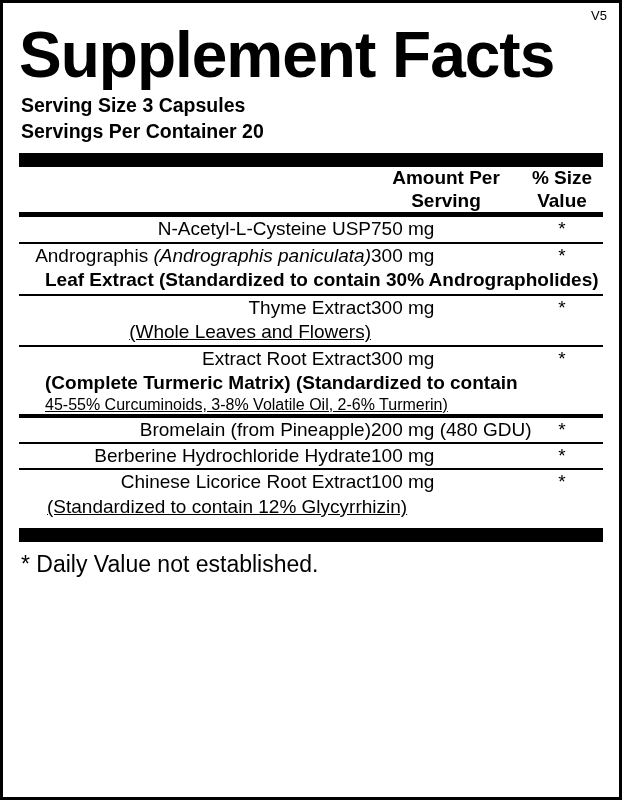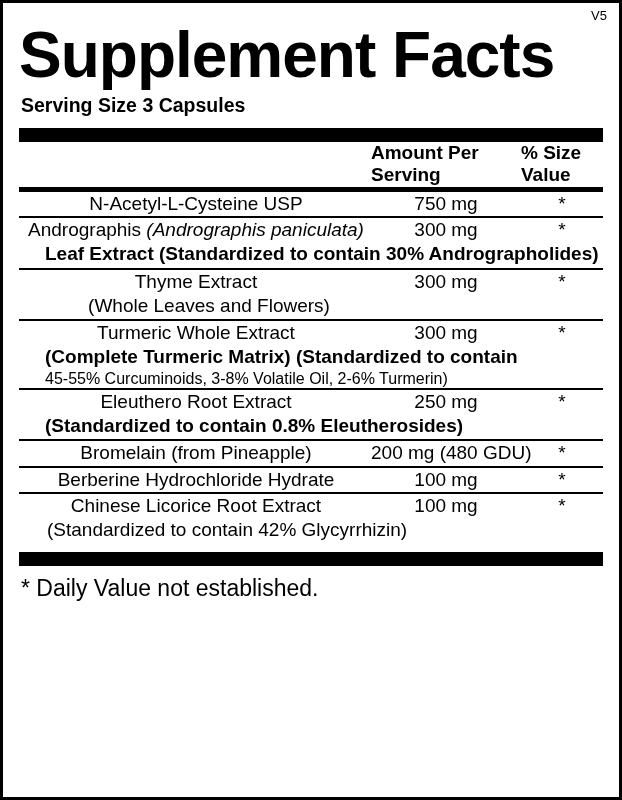"Servings Per Container 20" div.serving-line { html: none -> <div>Servings Per Container 20</div> }
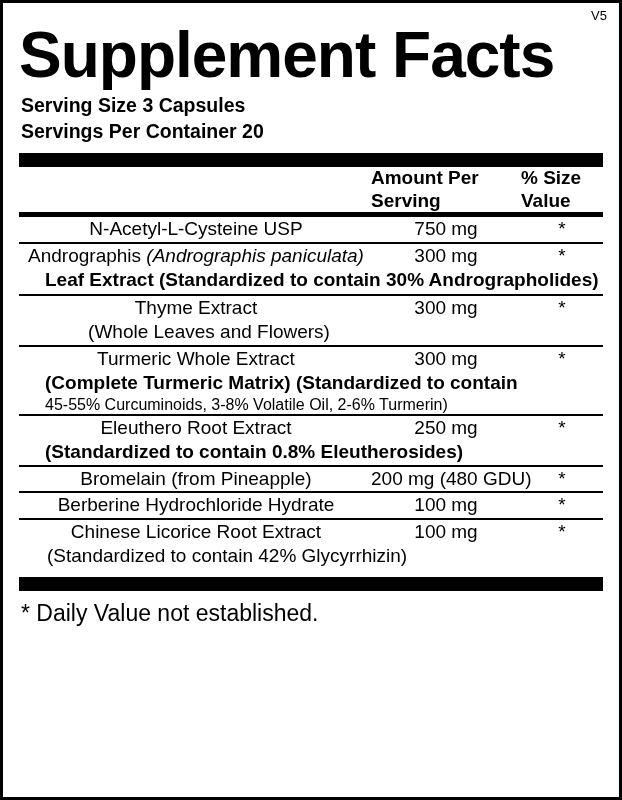"Amount Per" .head-row td { text-align: left -> center }
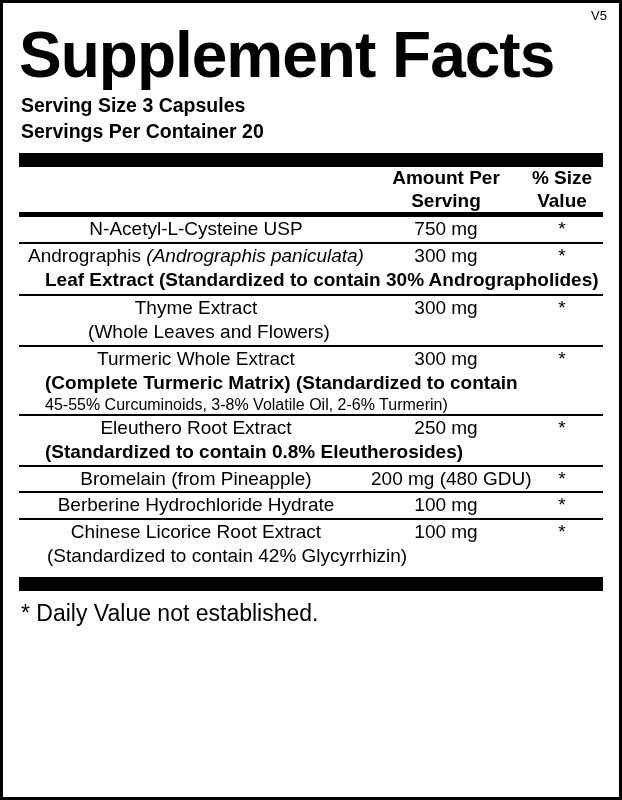"N-Acetyl-L-Cysteine USP" .row .name { text-align: center -> right }
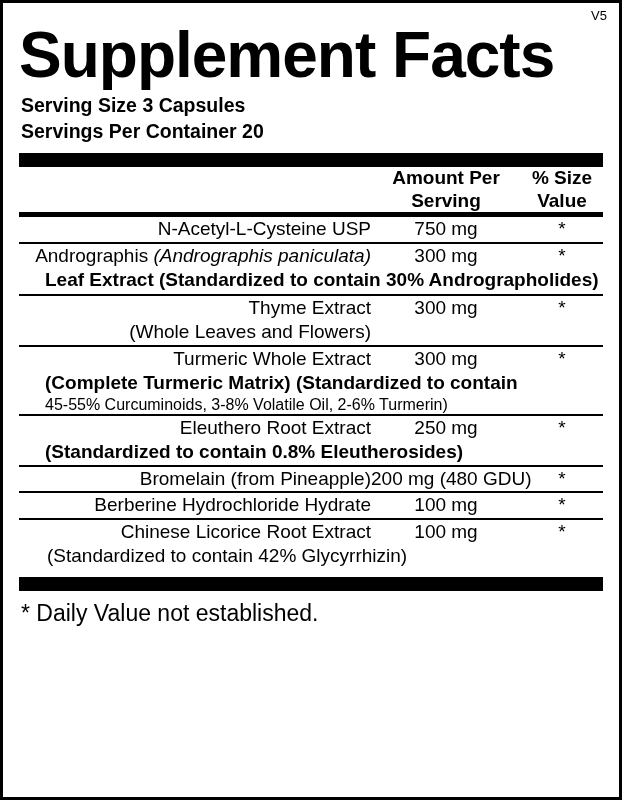"750 mg" .row .amt { text-align: center -> none }
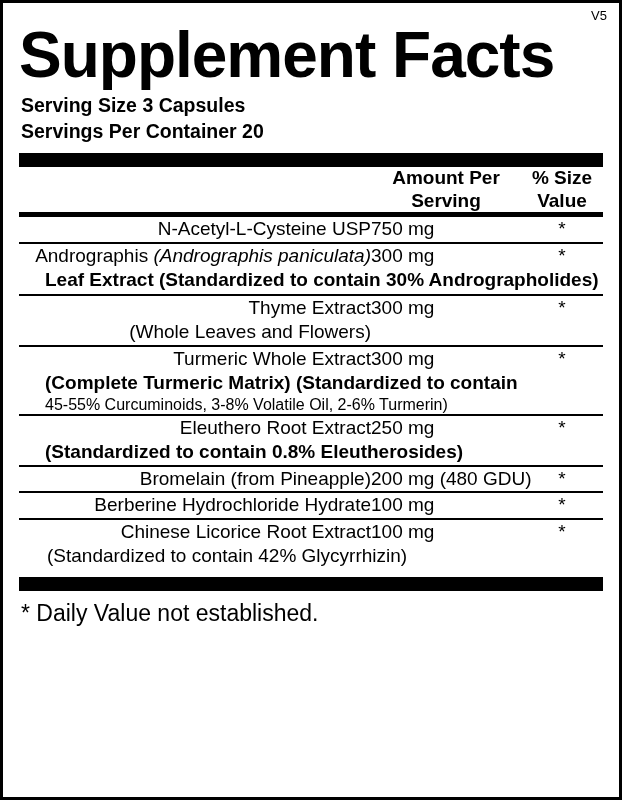"(Whole Leaves and Flowers)" .sub { text-decoration: none -> underline }
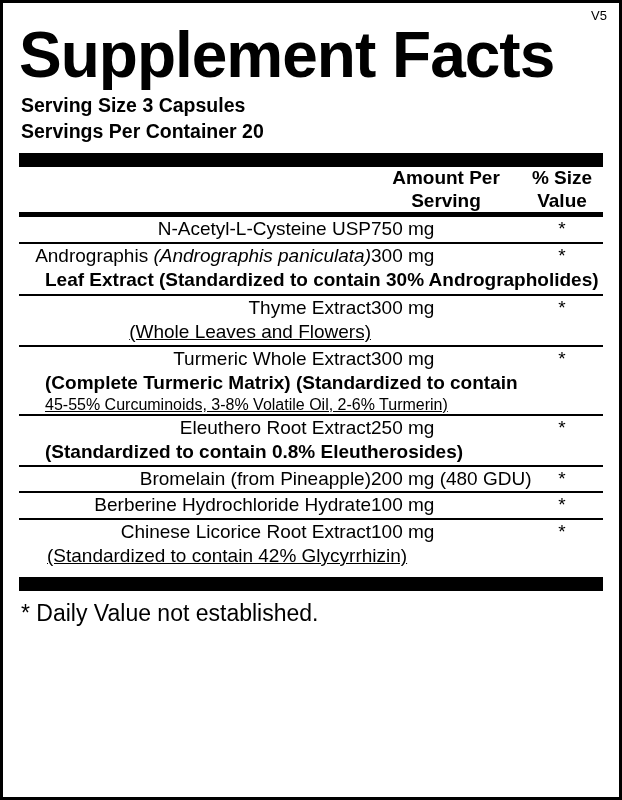"Turmeric Whole Extract" span { text: Turmeric Whole -> Extract Root }
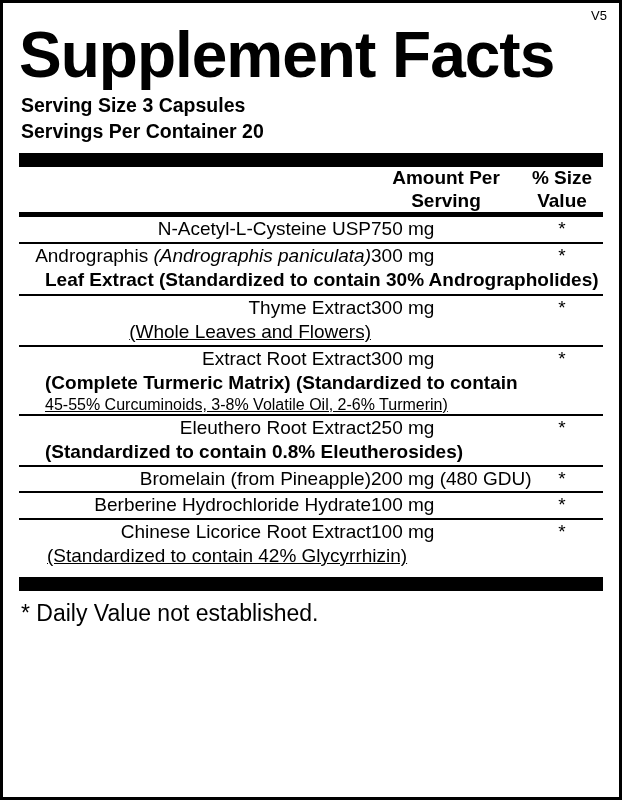"Eleuthero Root Extract" table.facts { html: <table> <colgroup> <col> <col> <col> </colgroup> <tbody> <tr> <td> <span>Eleuthero Root Extract</span> <span>(Standardized to contain 0.8% Eleutherosides)</span> </td> <td>250 mg</td> <td>*</td> </tr> <tr> <td></td> <td></td> <td></td> </tr> </tbody> </table> -> none }
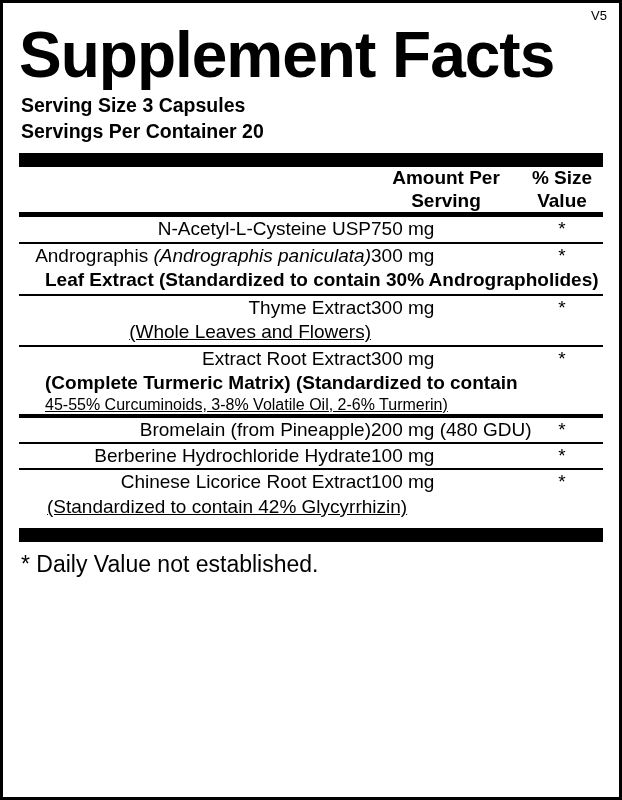"(Standardized to contain 42%" span.sub { text: 42% -> 12% }
